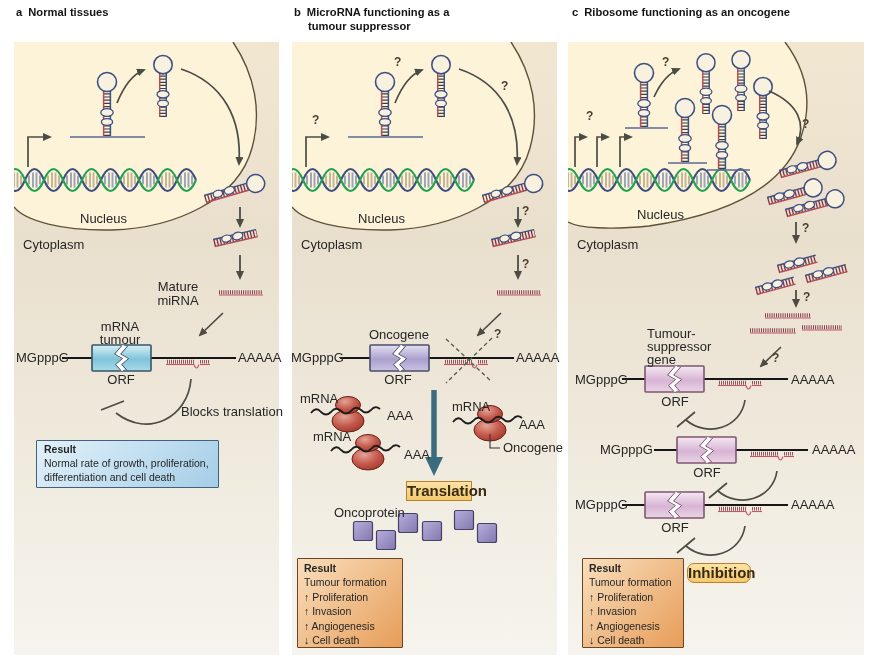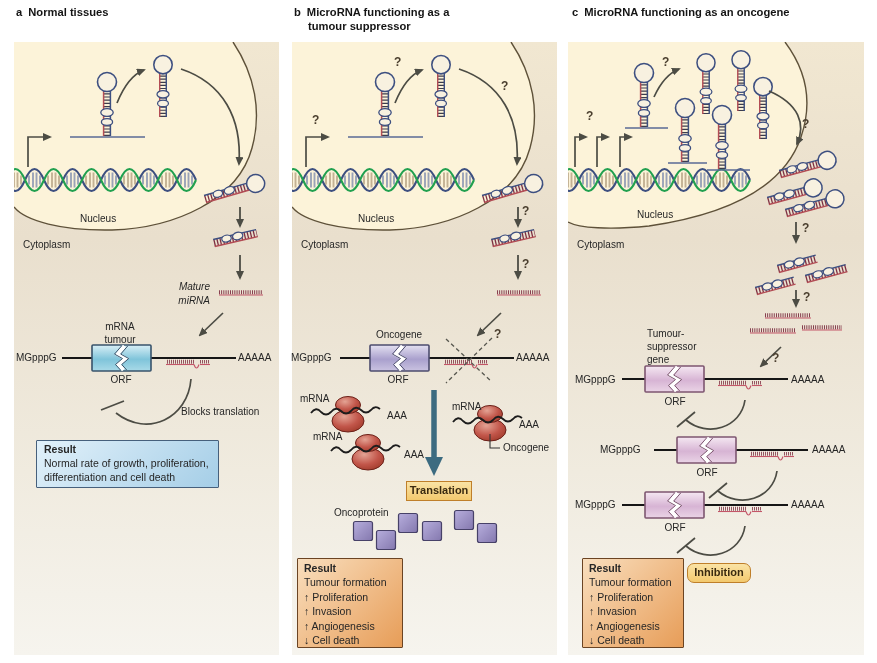"MicroRNA functioning as an oncogene" span { text: MicroRNA -> Ribosome }
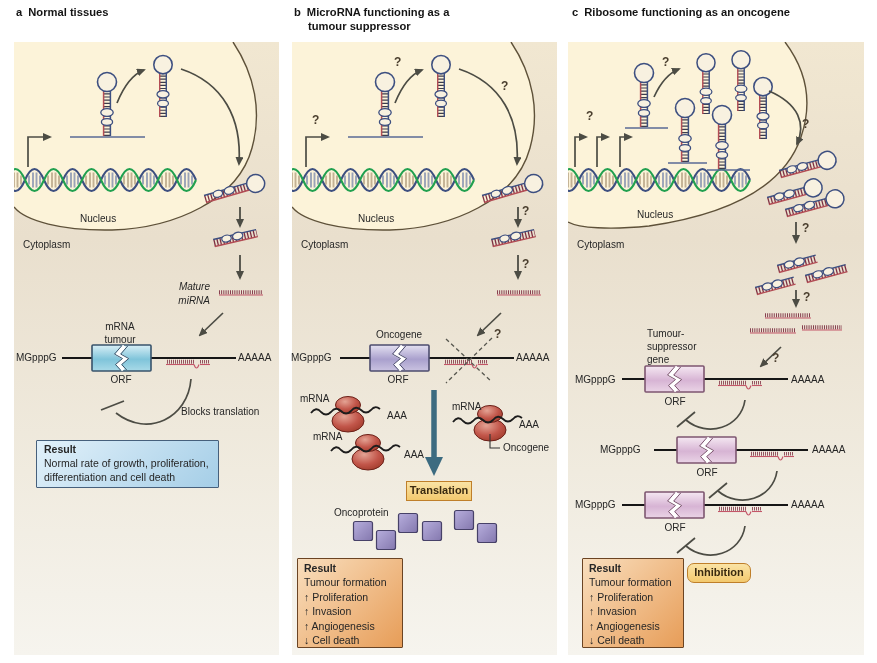"Nucleus" .lbl { font-size: 10px -> 13px }
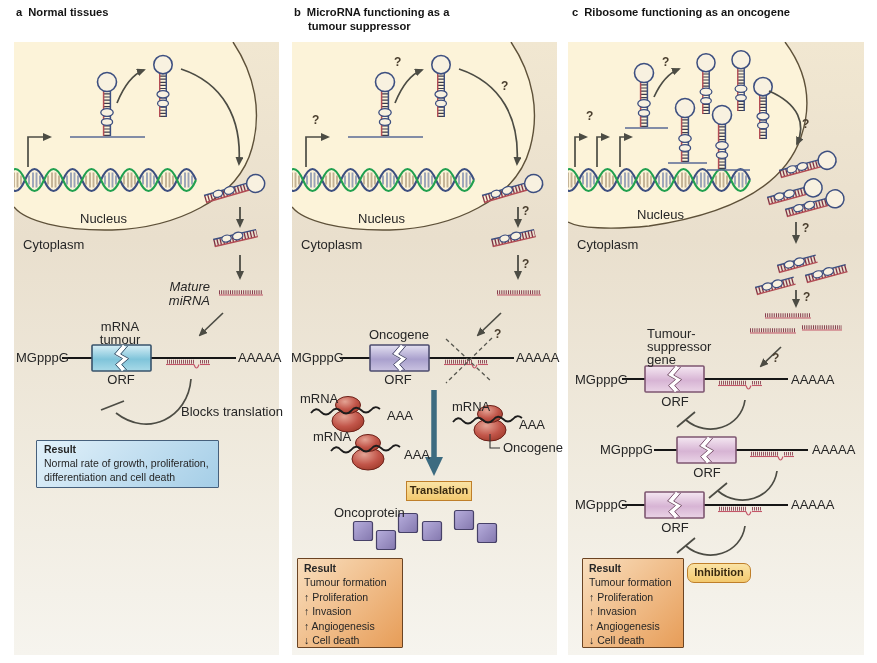"Mature" .rta { font-style: italic -> none; text-align: right -> center }
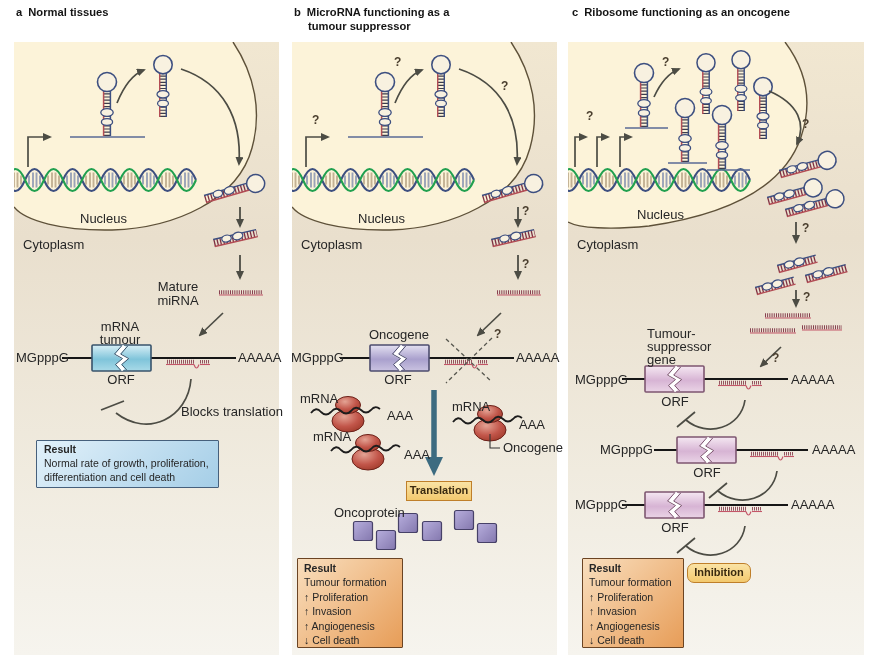"Translation" .tag { font-size: 11px -> 15px }
